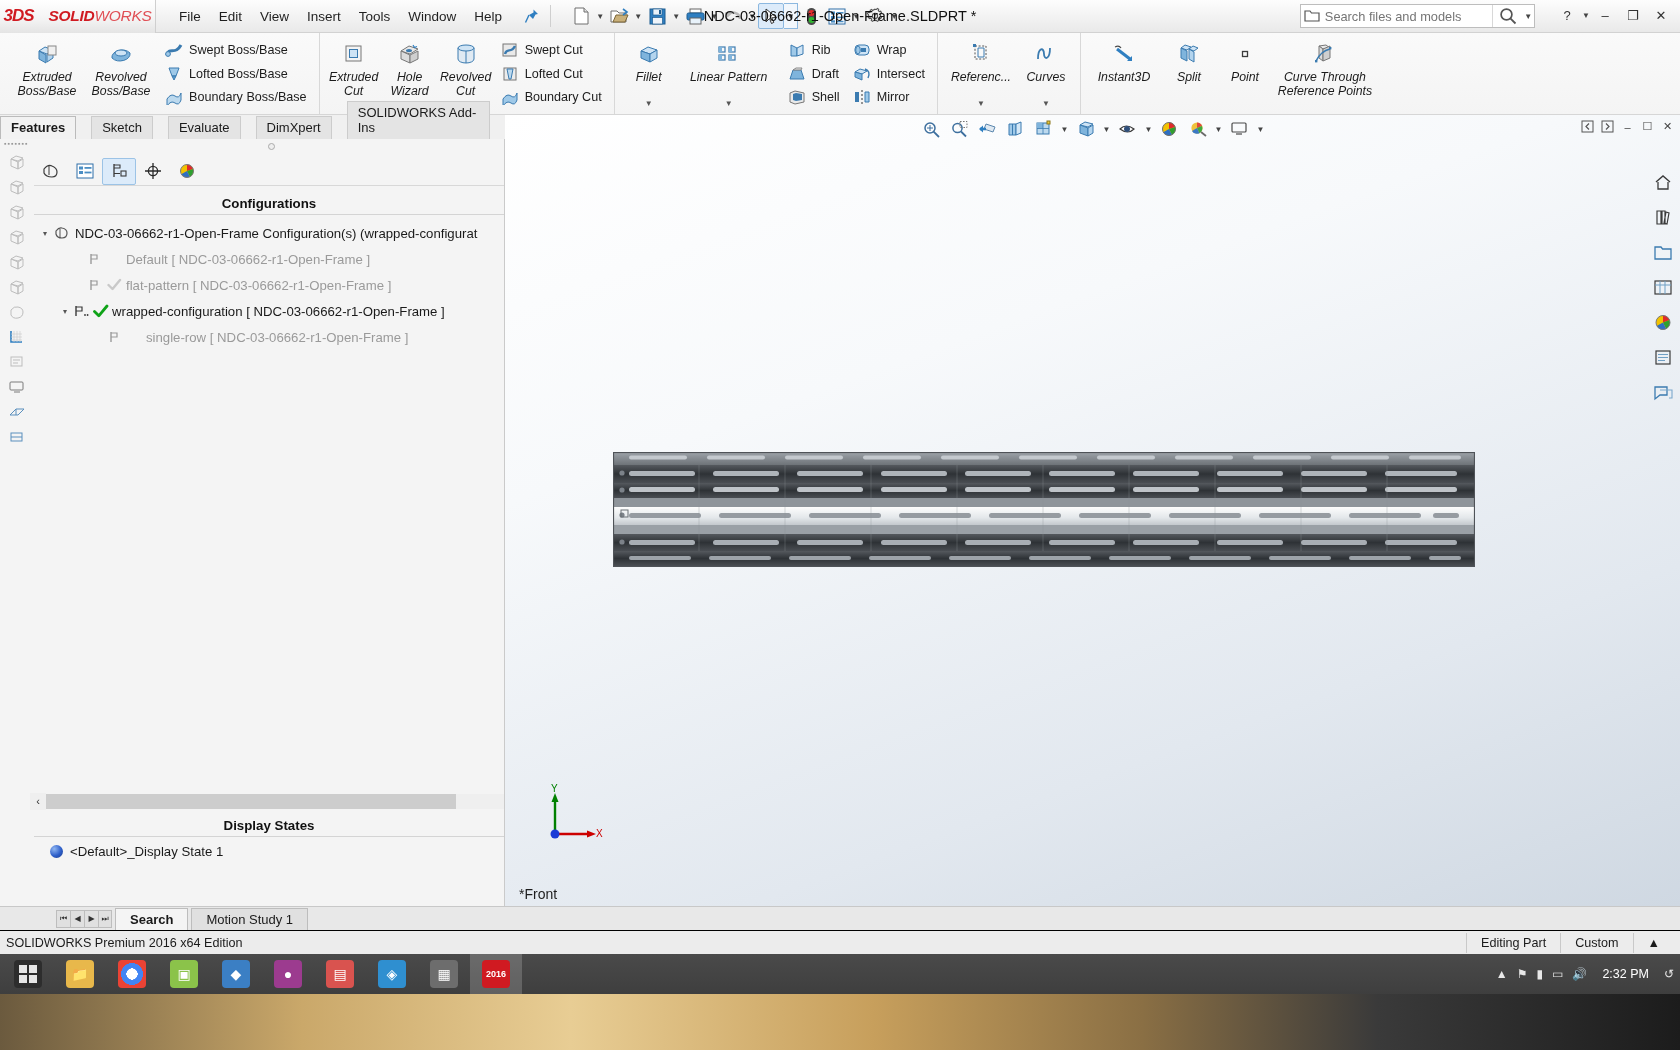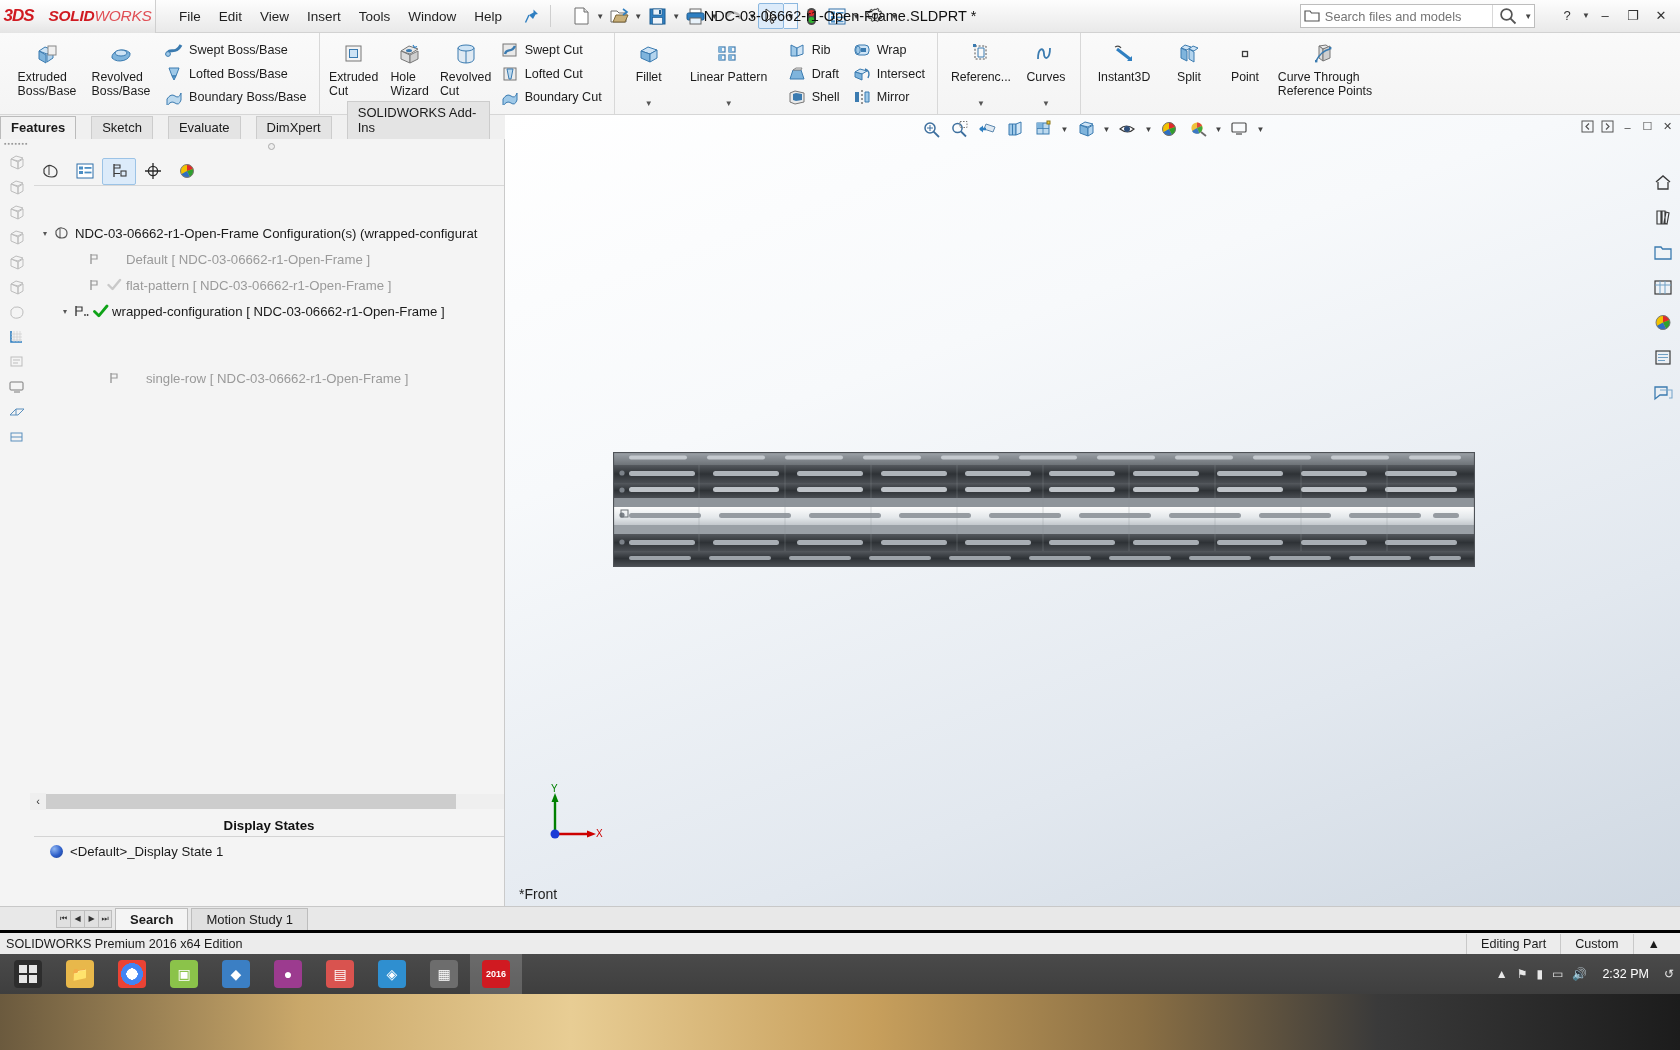"Extruded" .big-btn .lbl { font-style: none -> italic; text-align: none -> center }
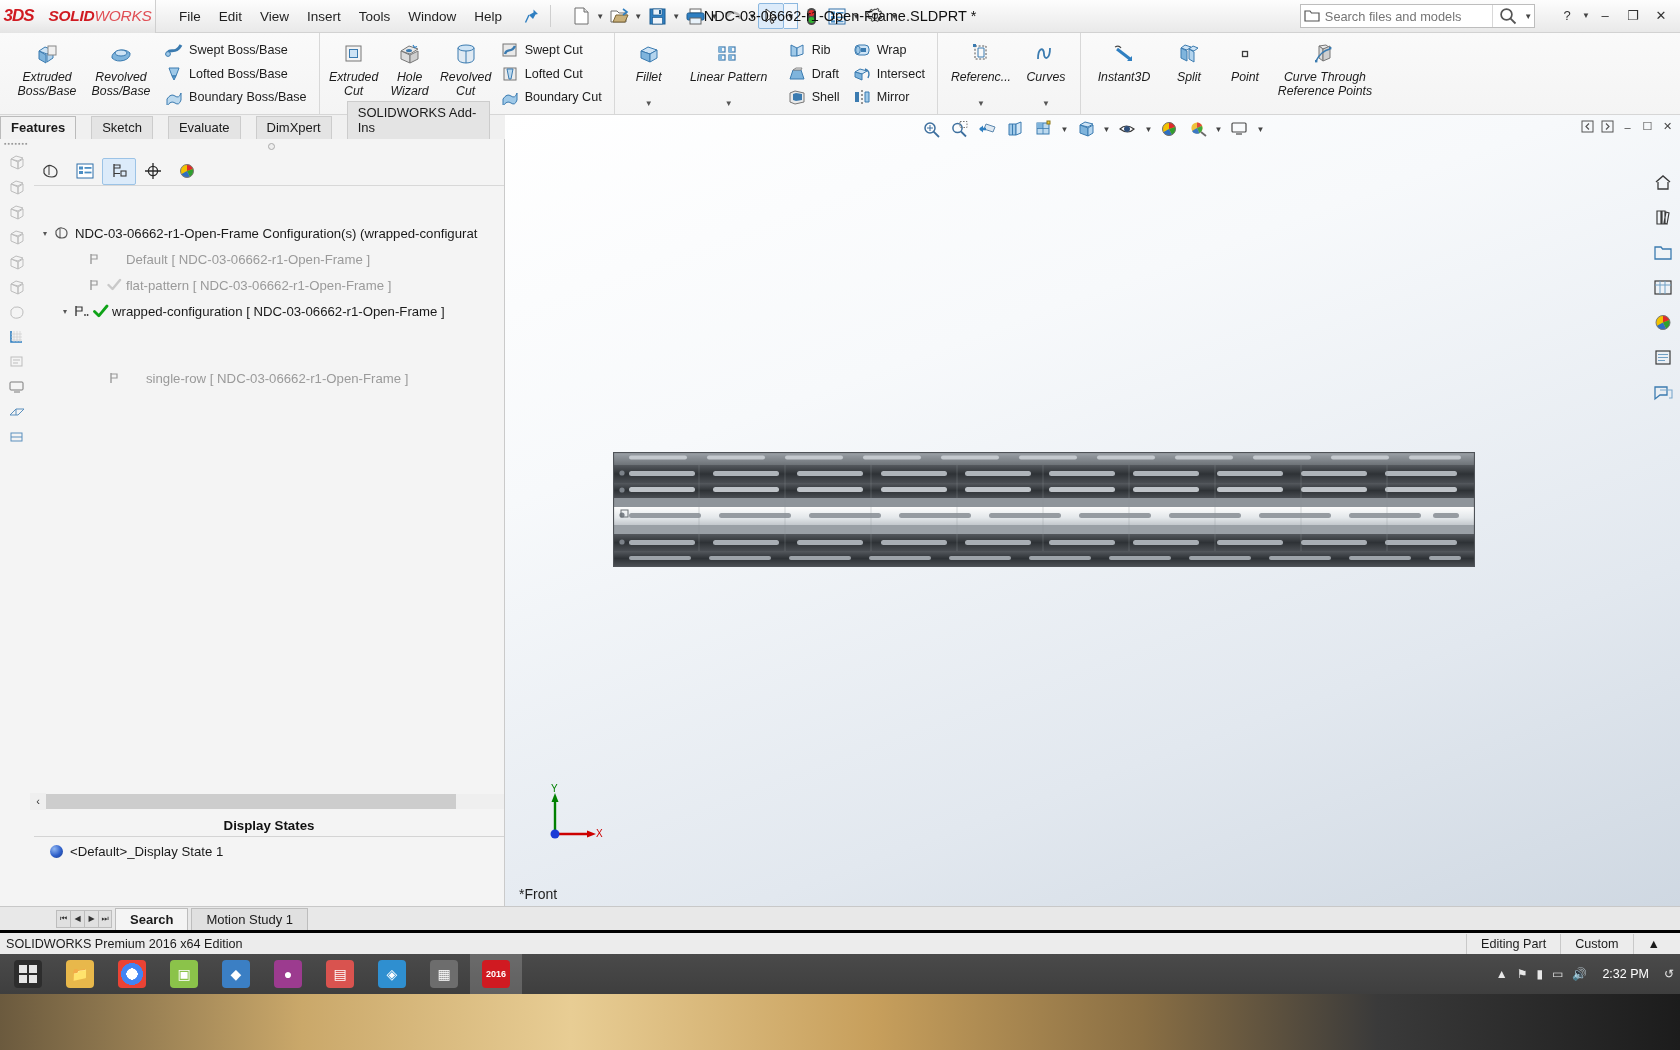"Configurations" div.panel-header { html: none -> <div>Configurations</div> }
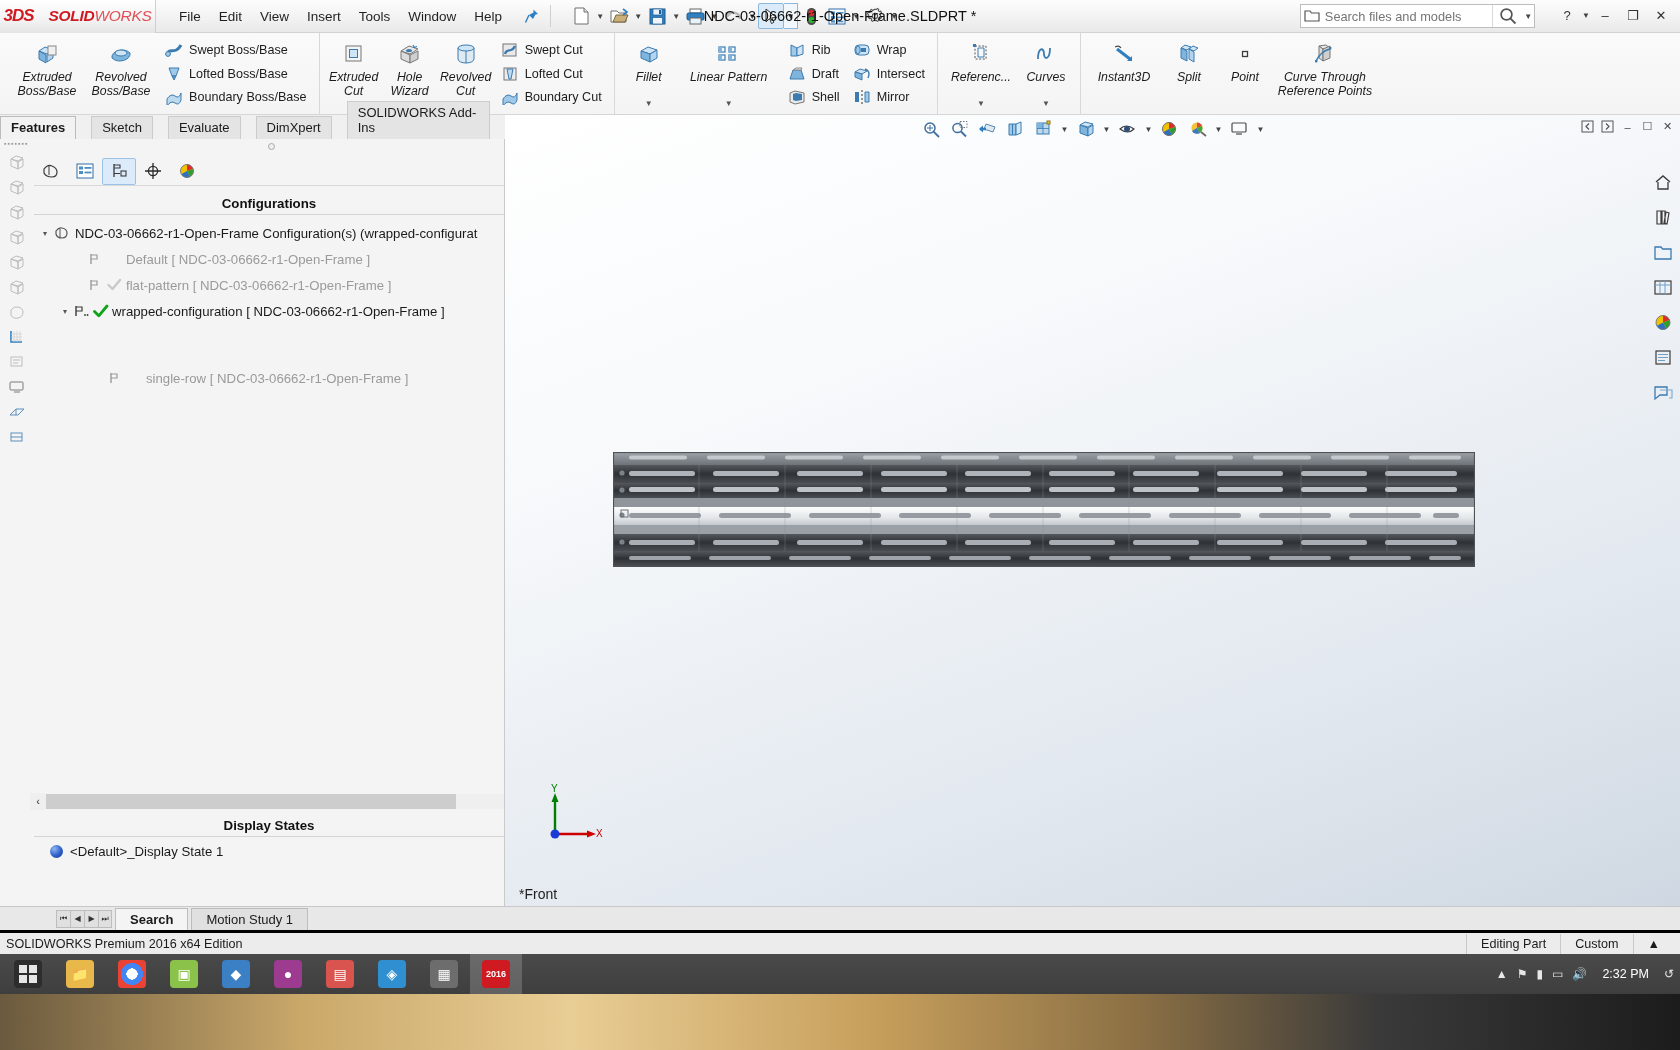"single-row [ NDC-03-06662-r1-Open-Frame" div.tnode { margin-top: 41px -> none }
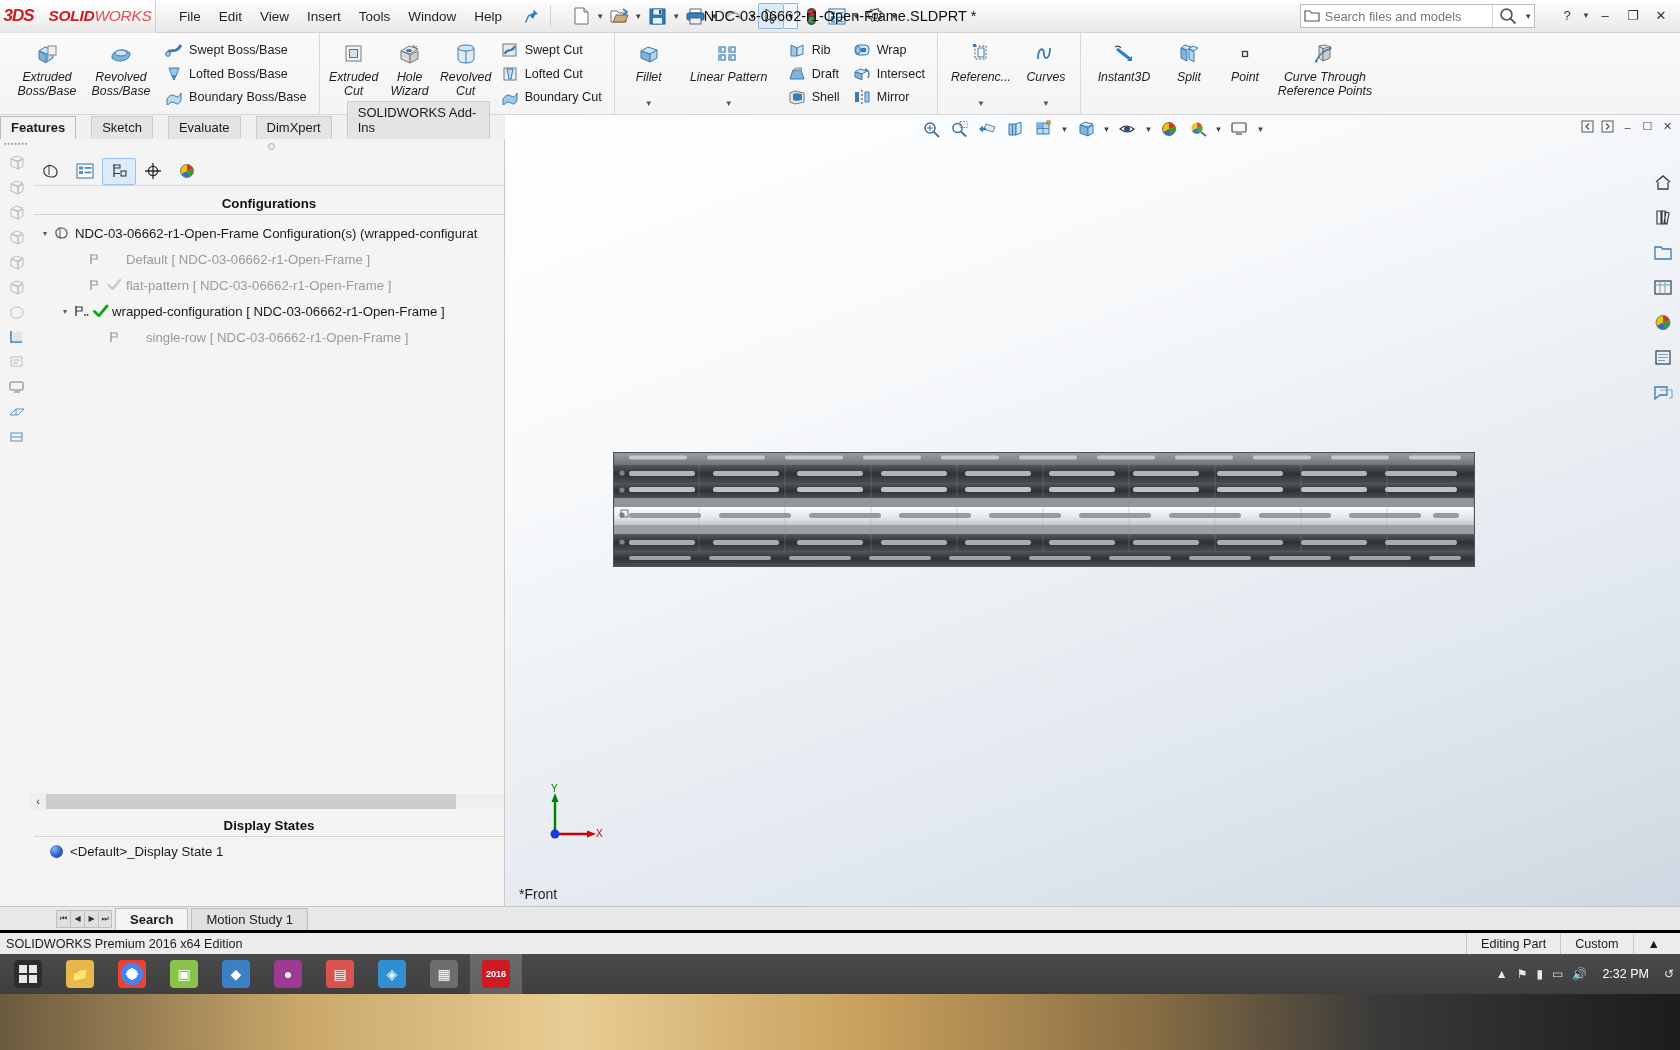"SOLIDWORKS Premium 2016 x64 Edition" .statusbar { border-top: 3px solid #000000 -> 1px solid #000000 }
